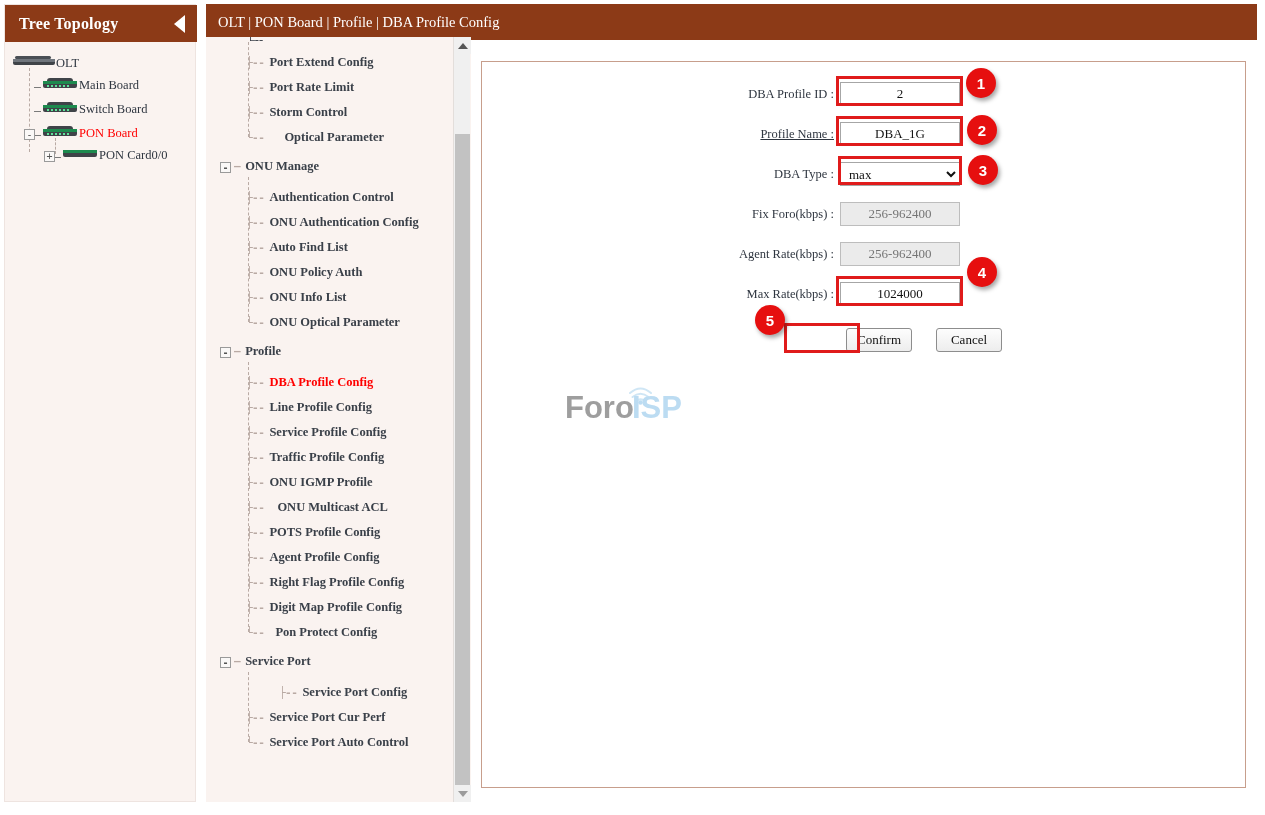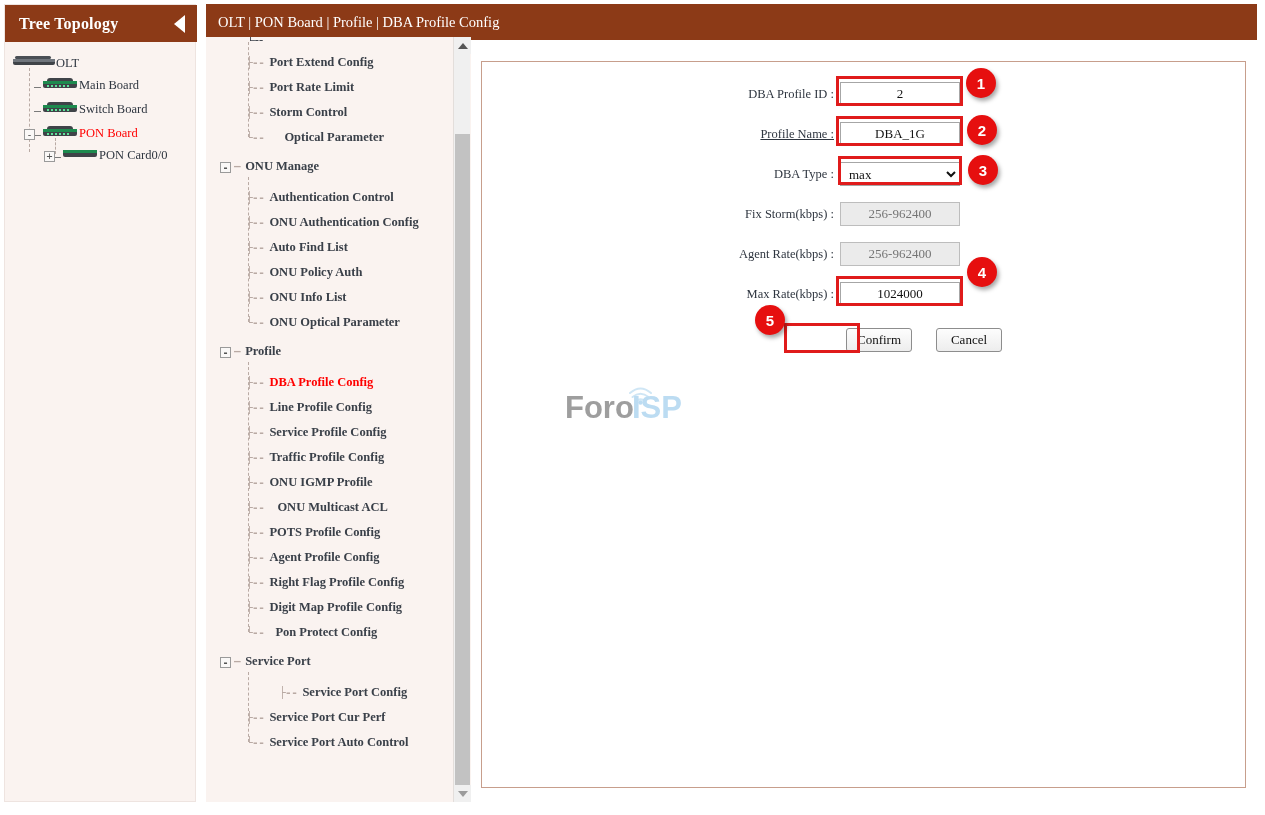"Fix Storm(kbps) :" div.flabel { text: Storm -> Foro }
